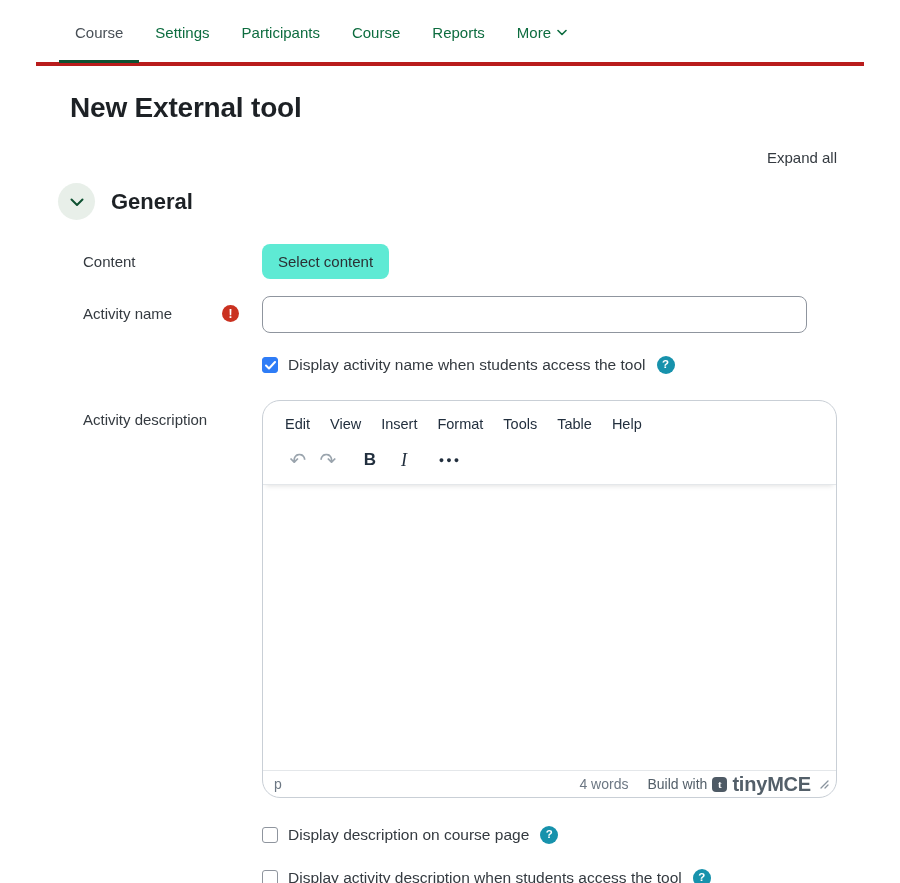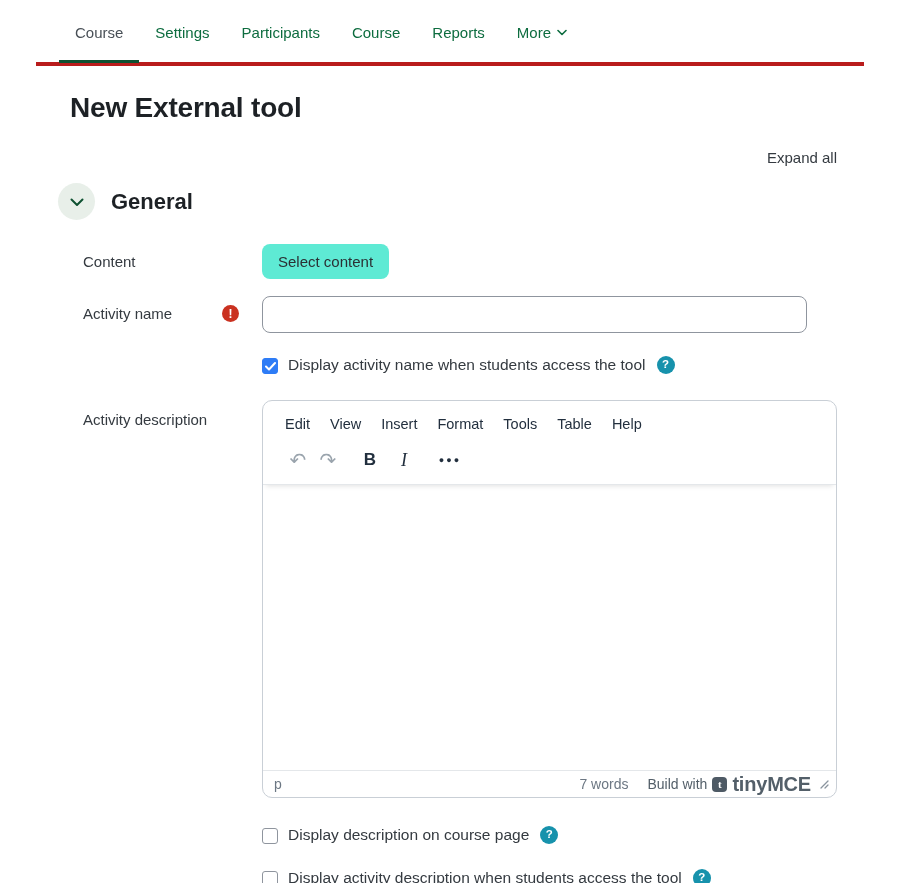"Display activity name when students" .check-row { align-items: flex-end -> center }
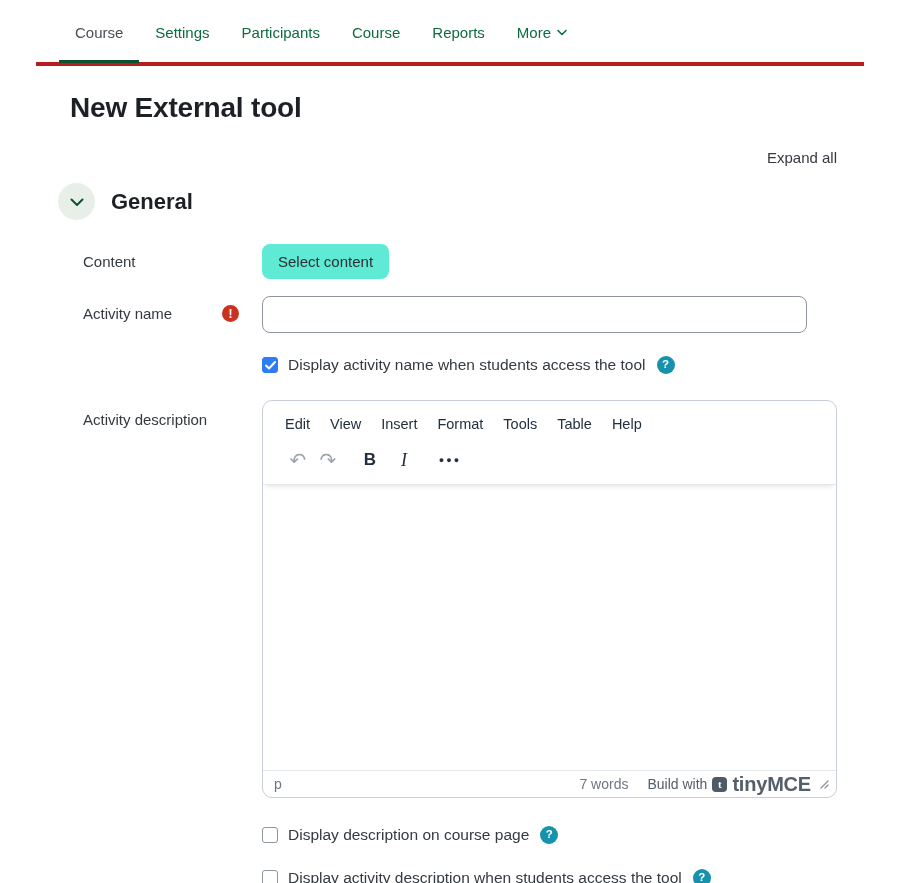"Edit" .editor { border-radius: 10px -> 18px }
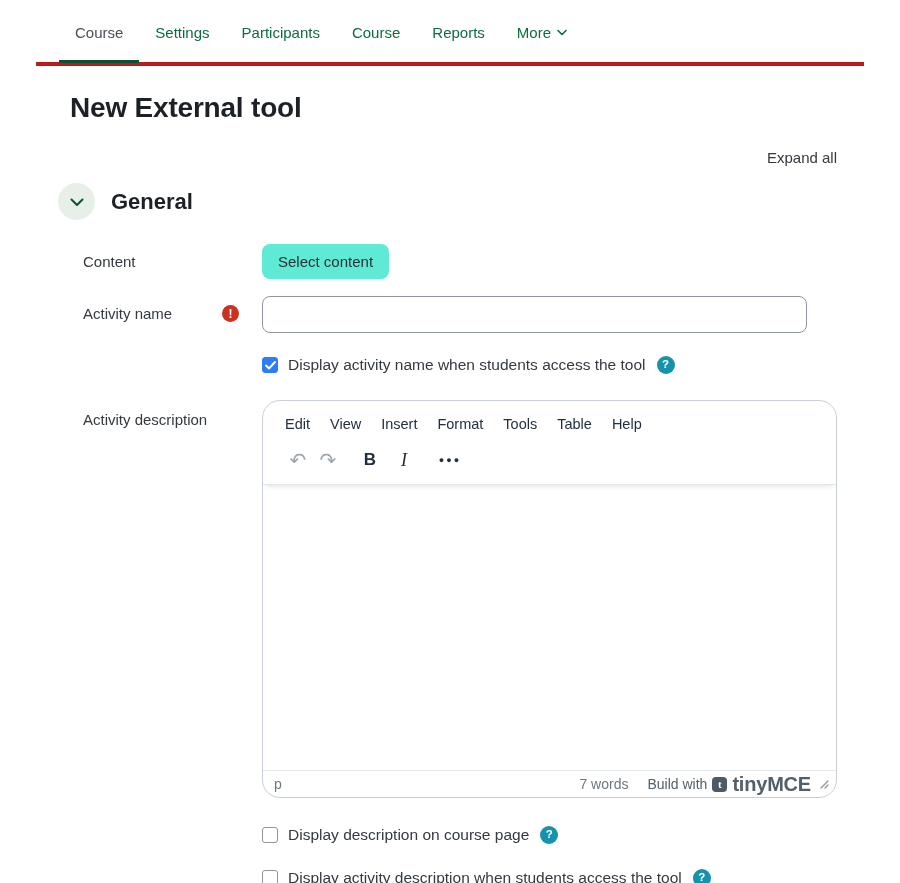"7 words" span.wordcount { text: 7 -> 4 }
